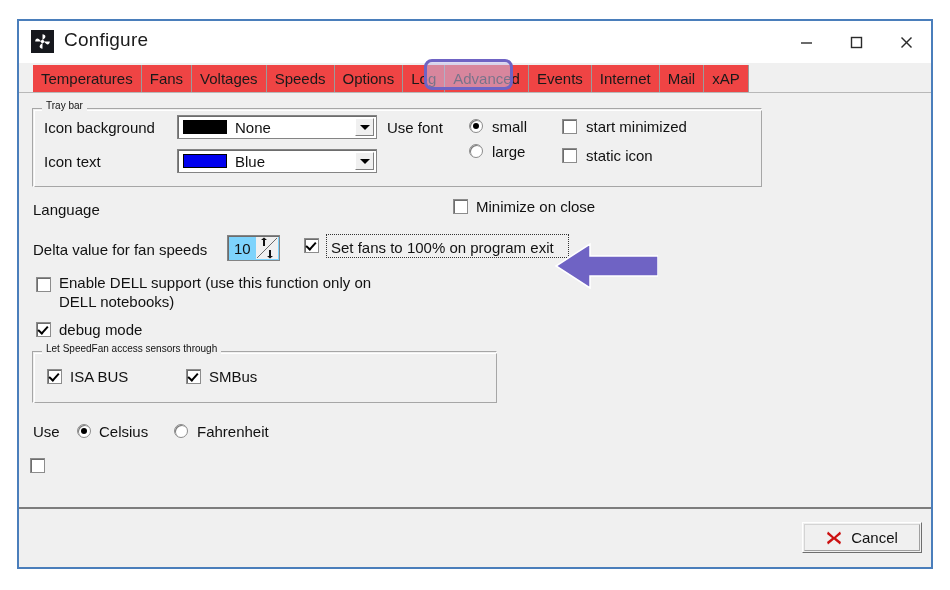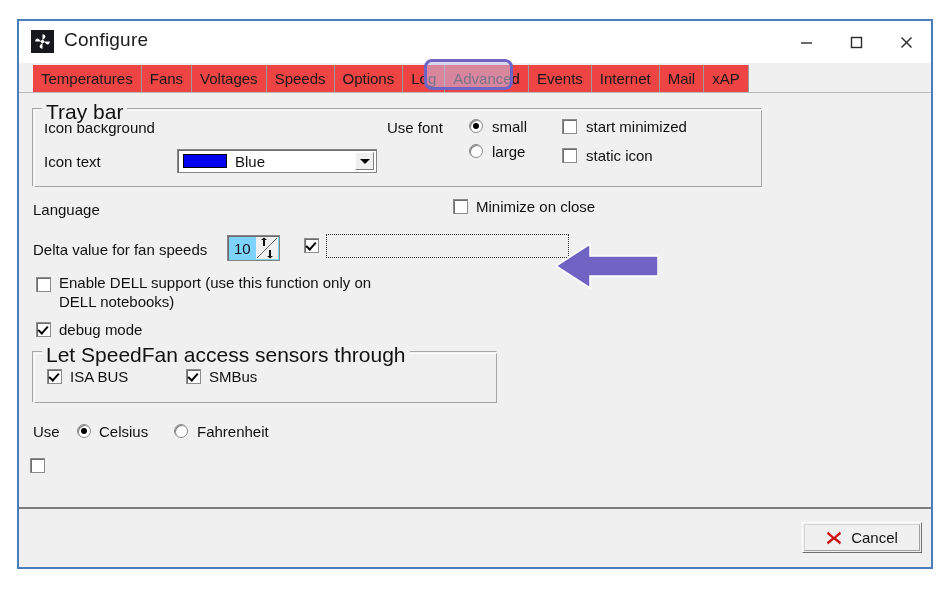"Tray bar" .grp-title { font-size: 21px -> 10px }
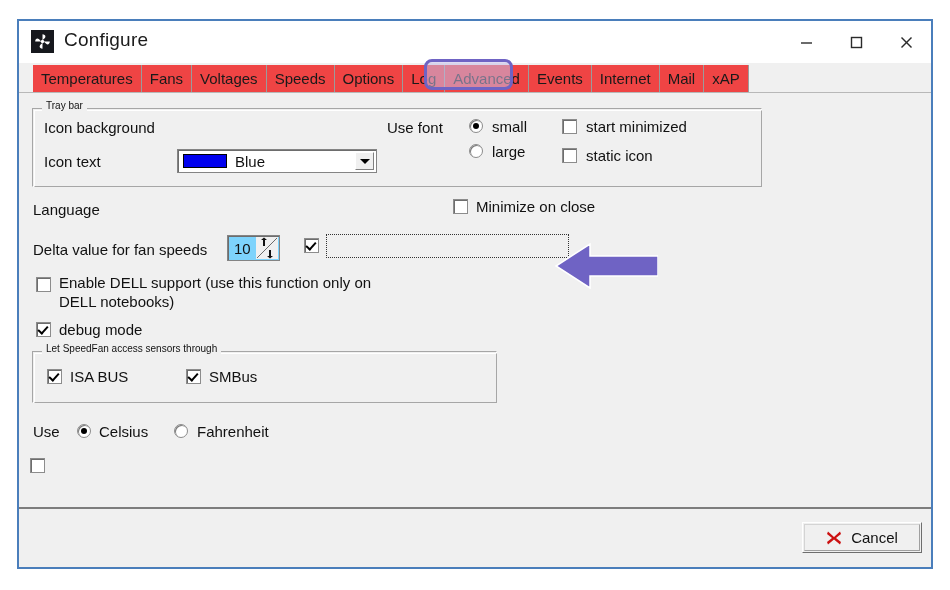"None" div.combo { html: none -> <div> <span></span> <span>None</span> <span> <i></i> </span> </div> }
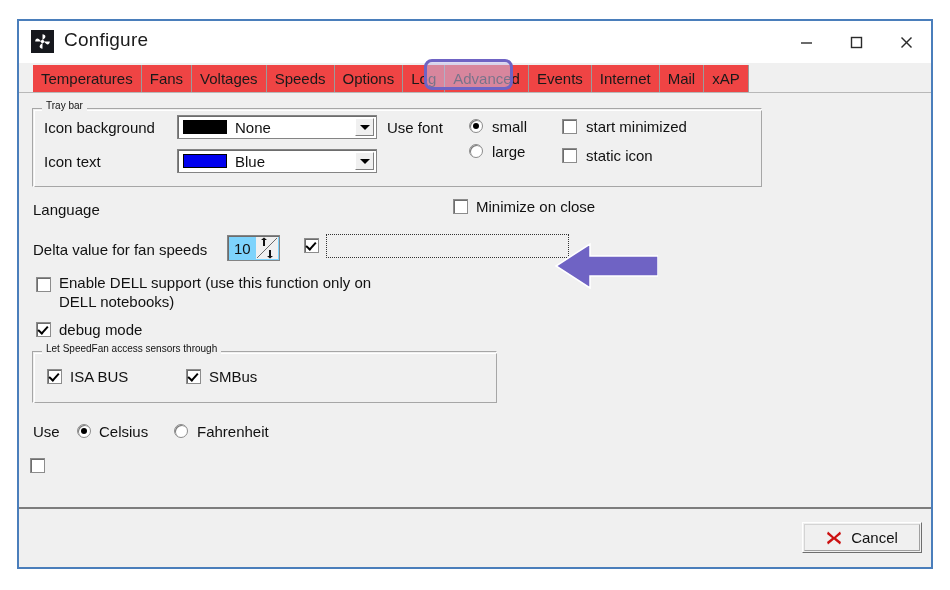"Set fans to 100% on" div.lbl { html: none -> <div>Set fans to 100% on program exit</div> }
